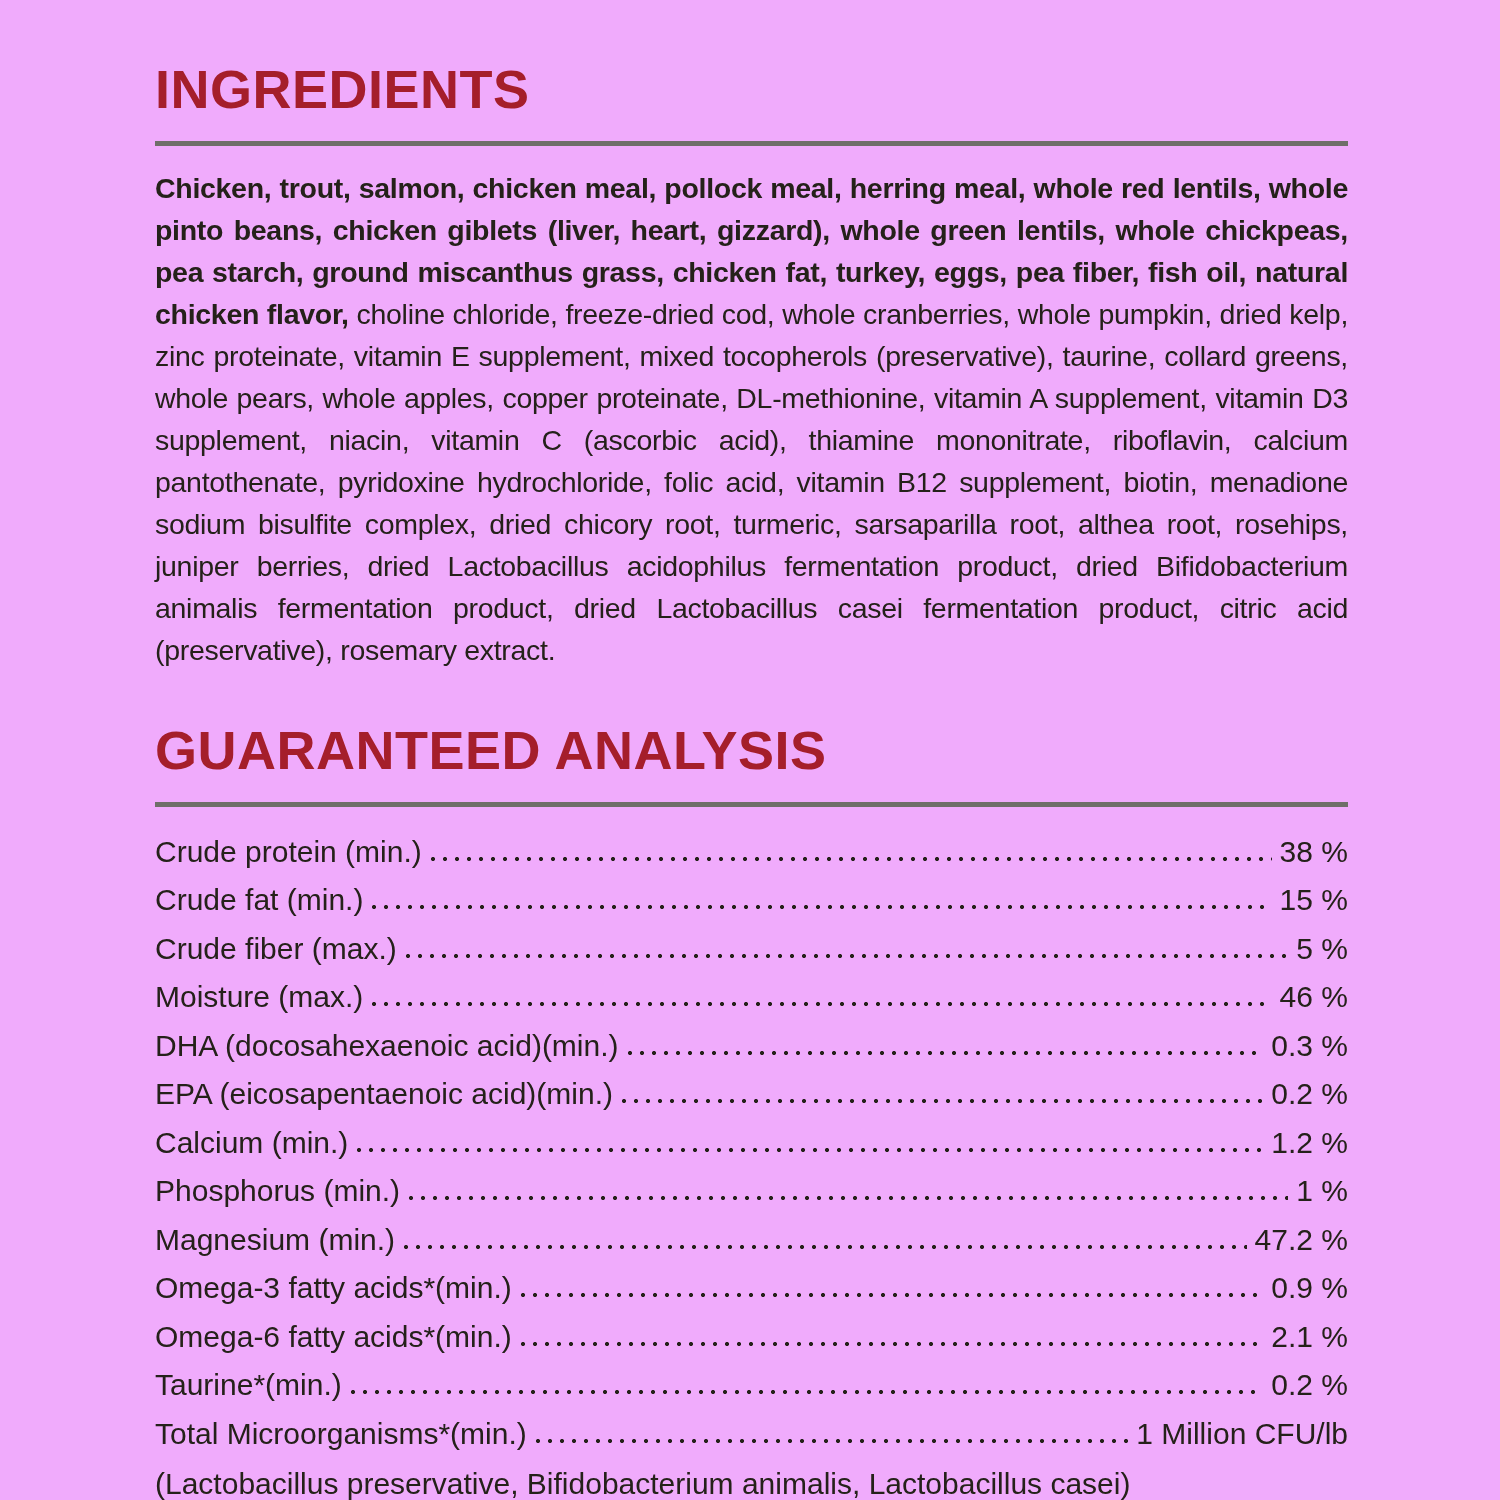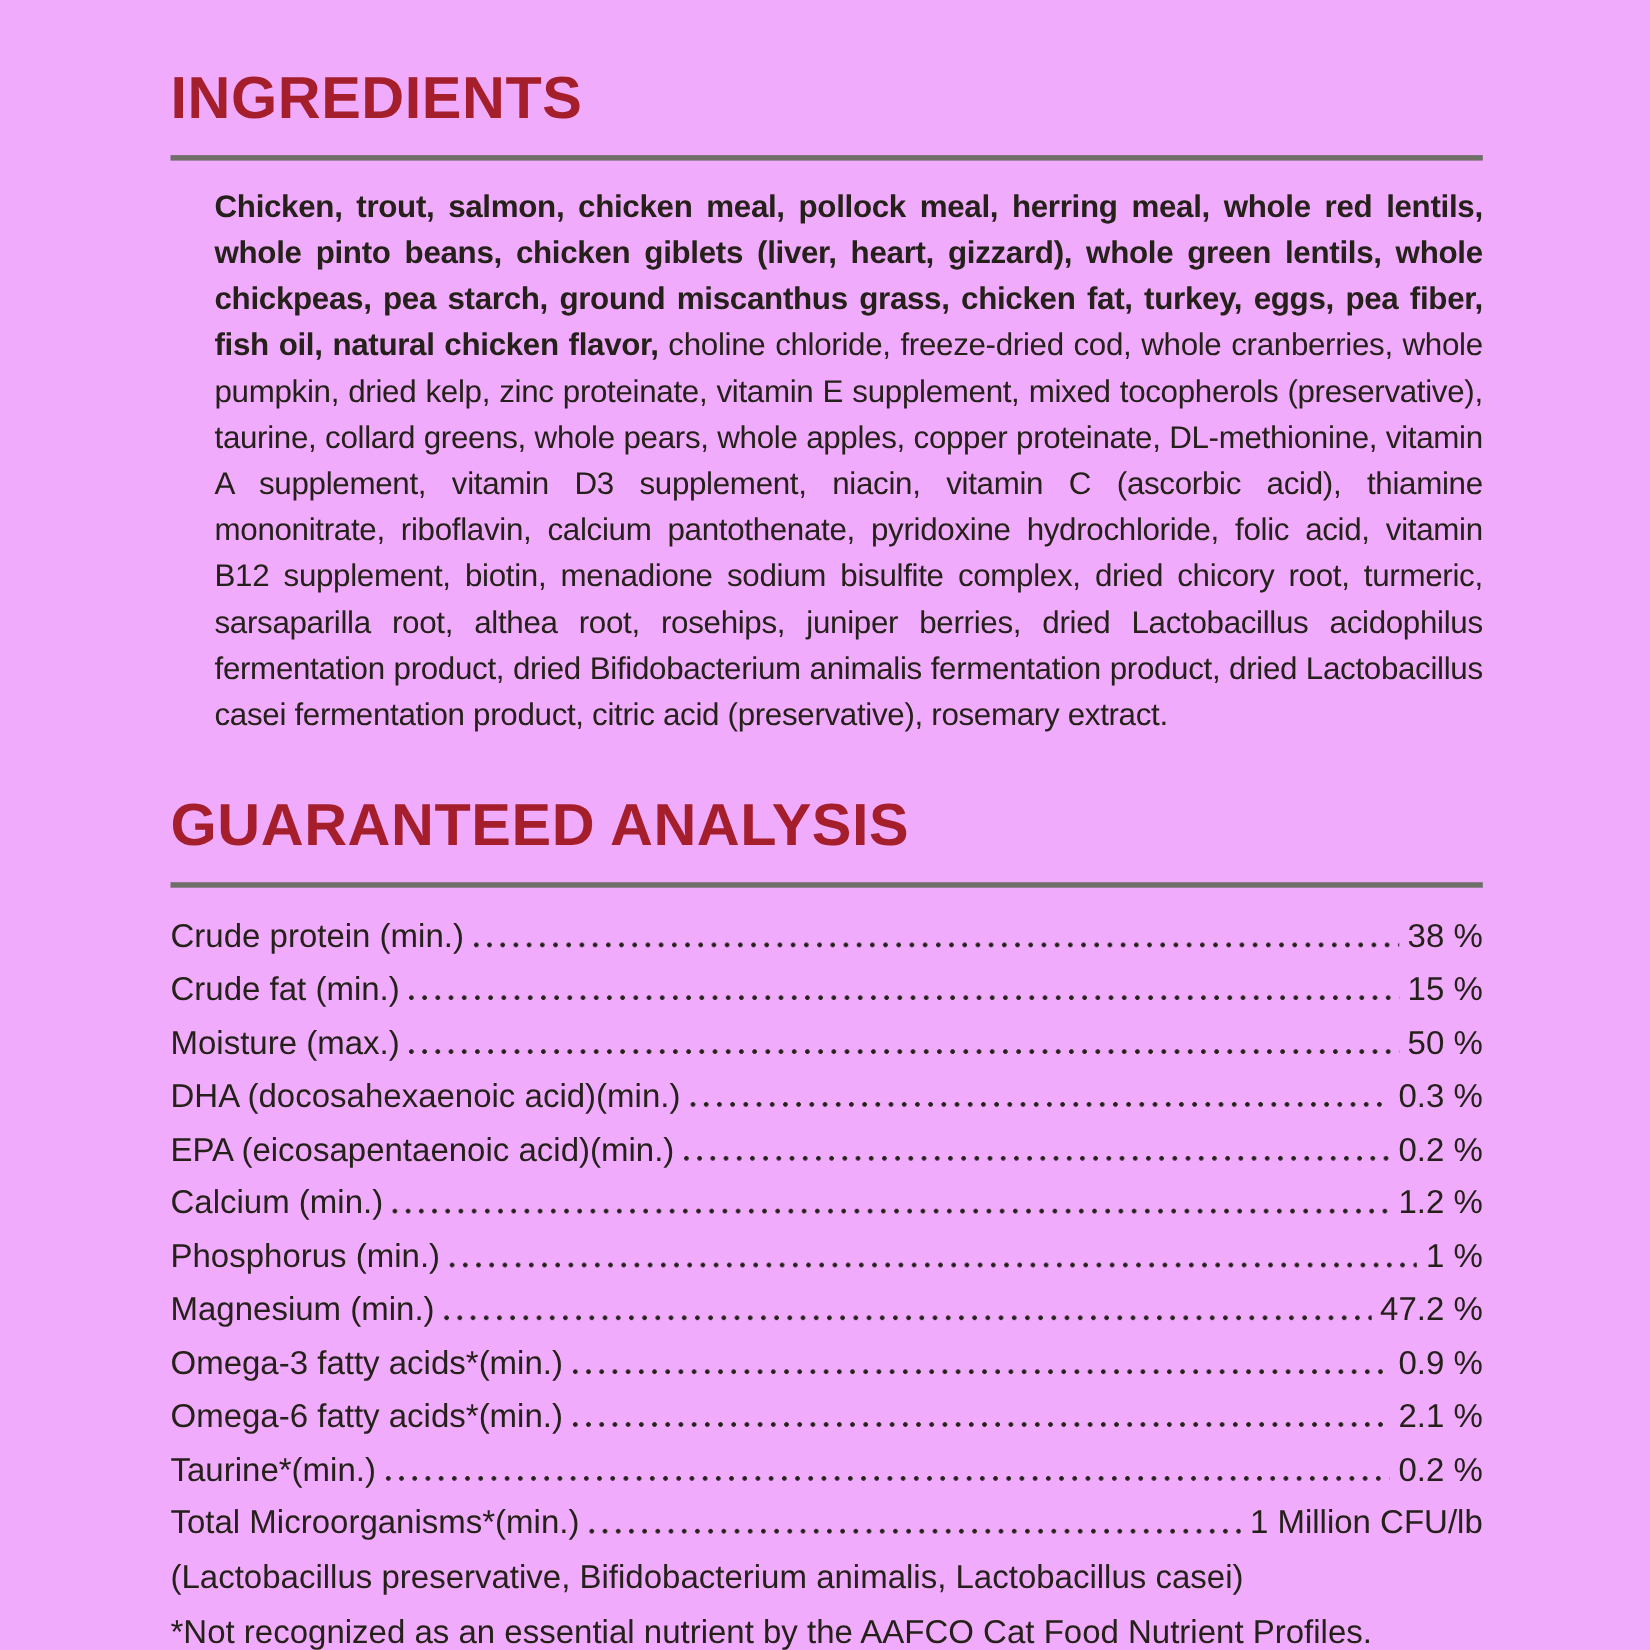"Chicken, trout, salmon, chicken meal," .ingredients-text { margin-left: 40px -> none }
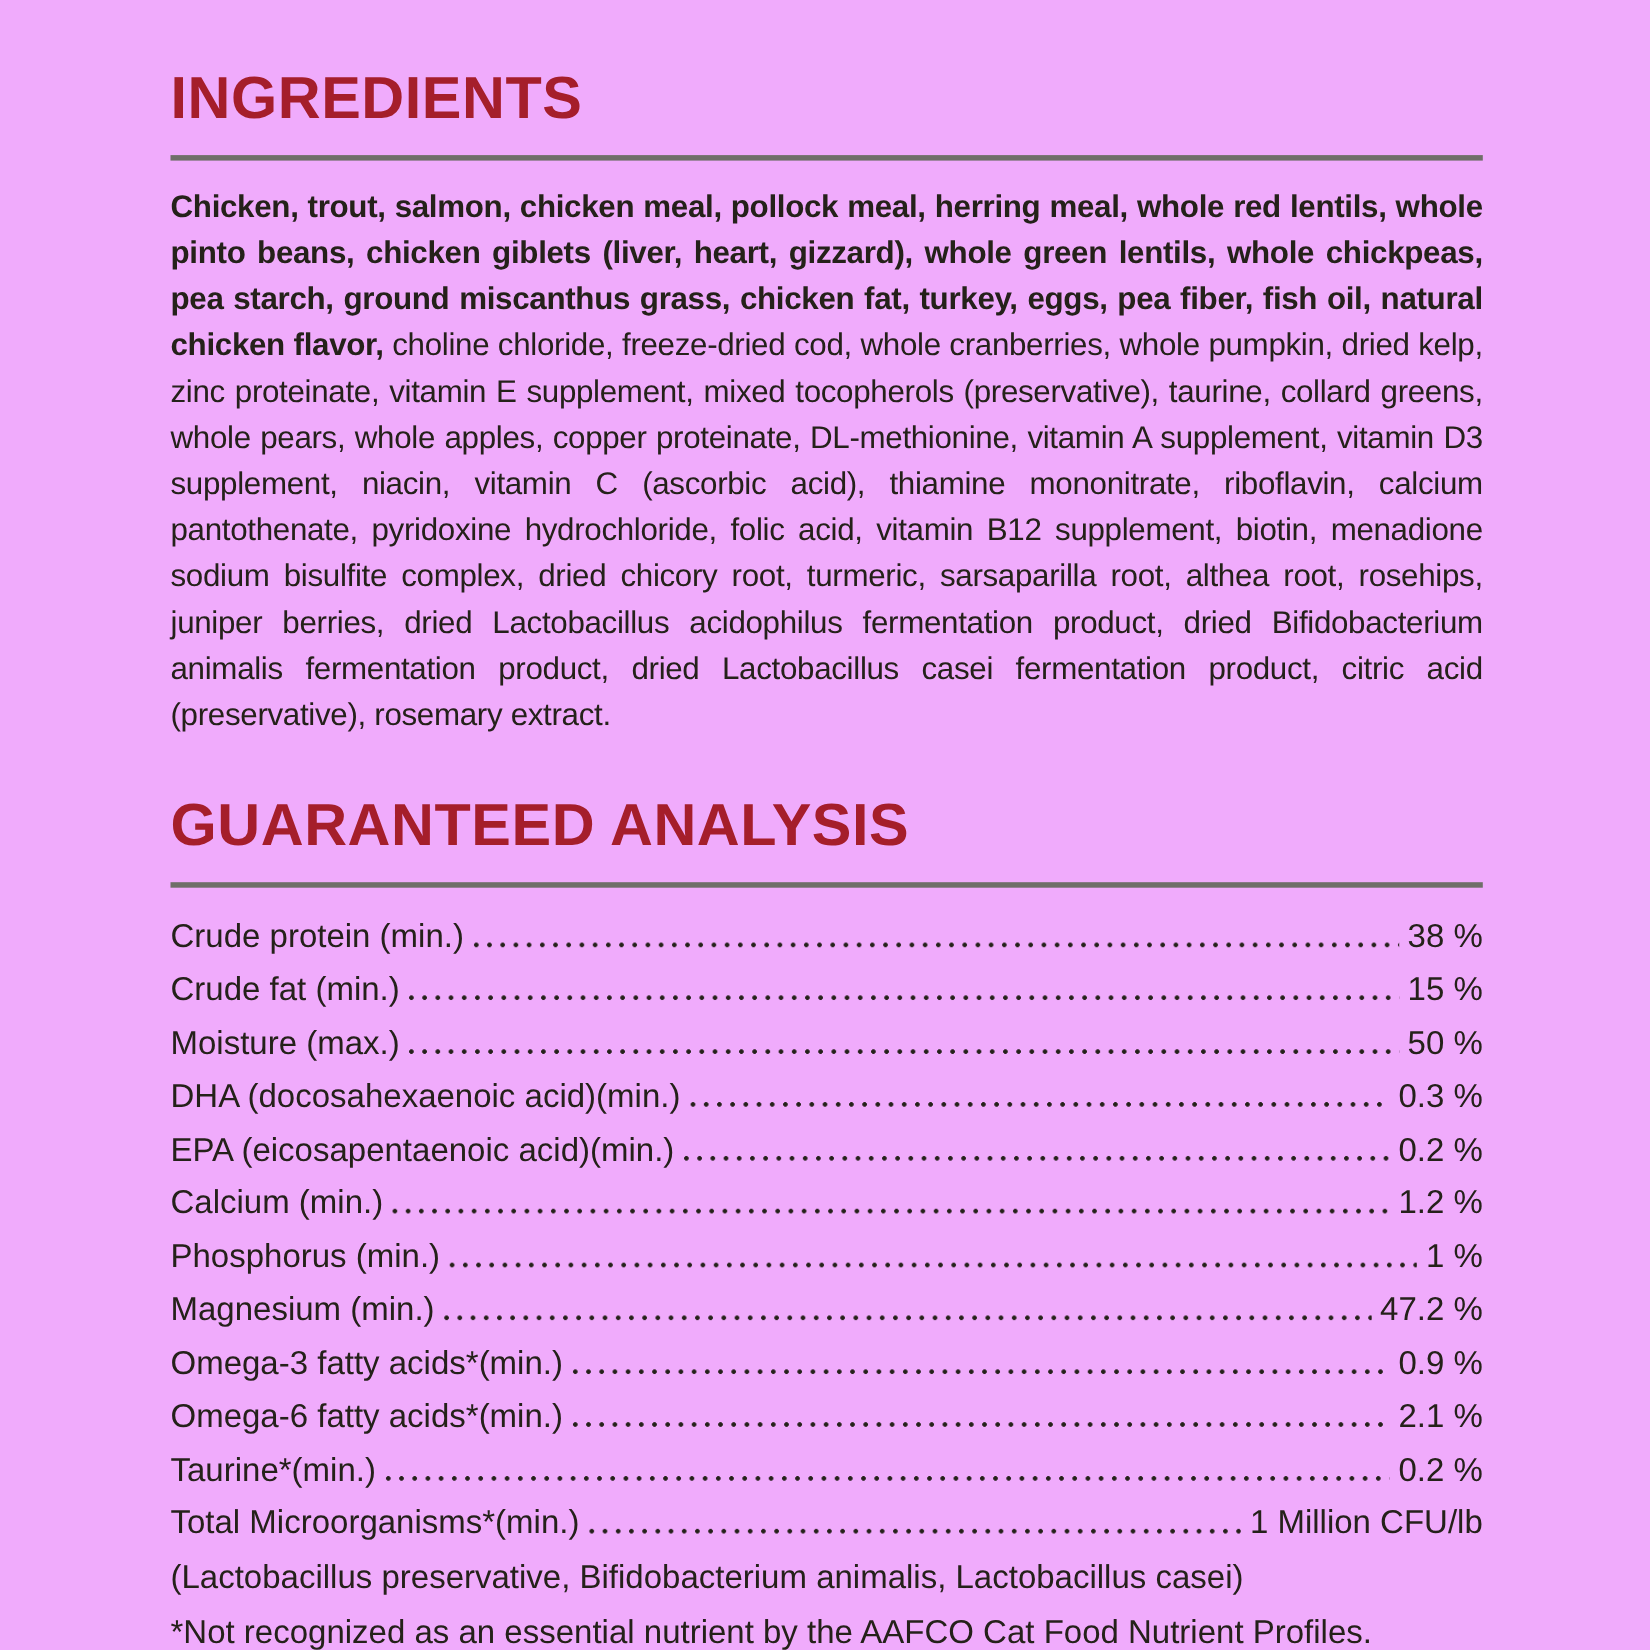"Crude fiber (max.)" div.ga-row { html: none -> <div> <span>Crude fiber (max.)</span> <span></span> <span>5 %</span> </div> }
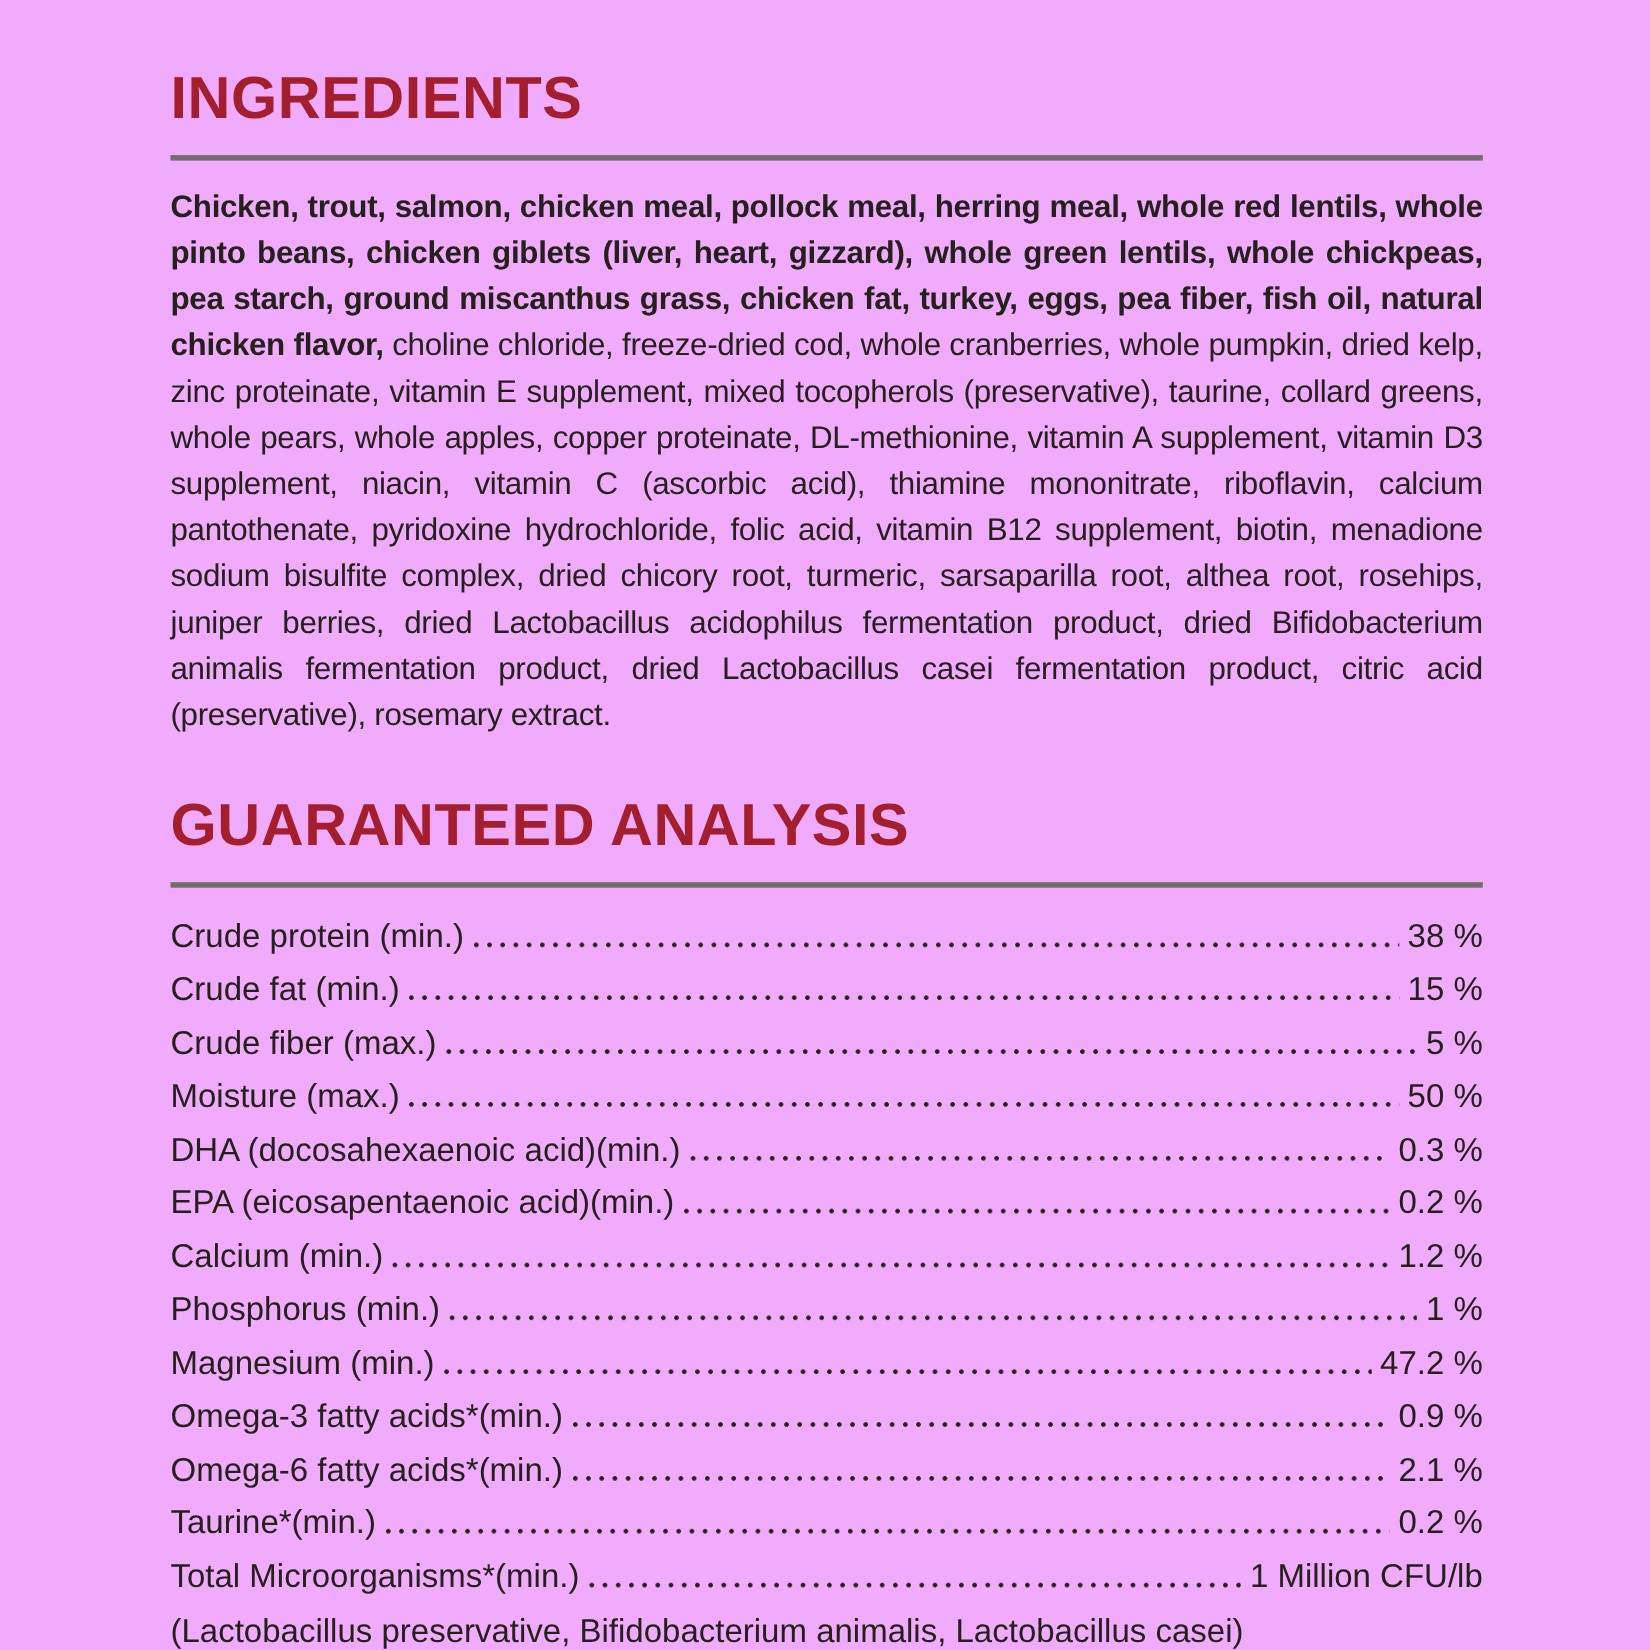"50 %" span.ga-value { text: 50 -> 46 }
